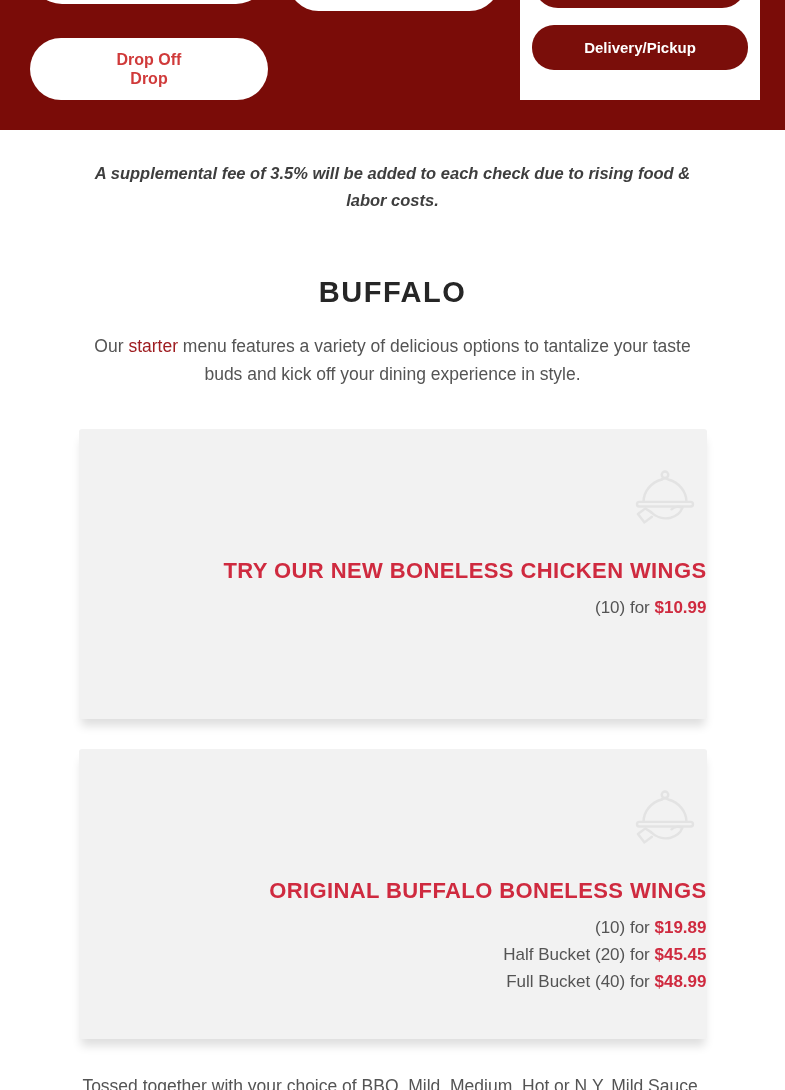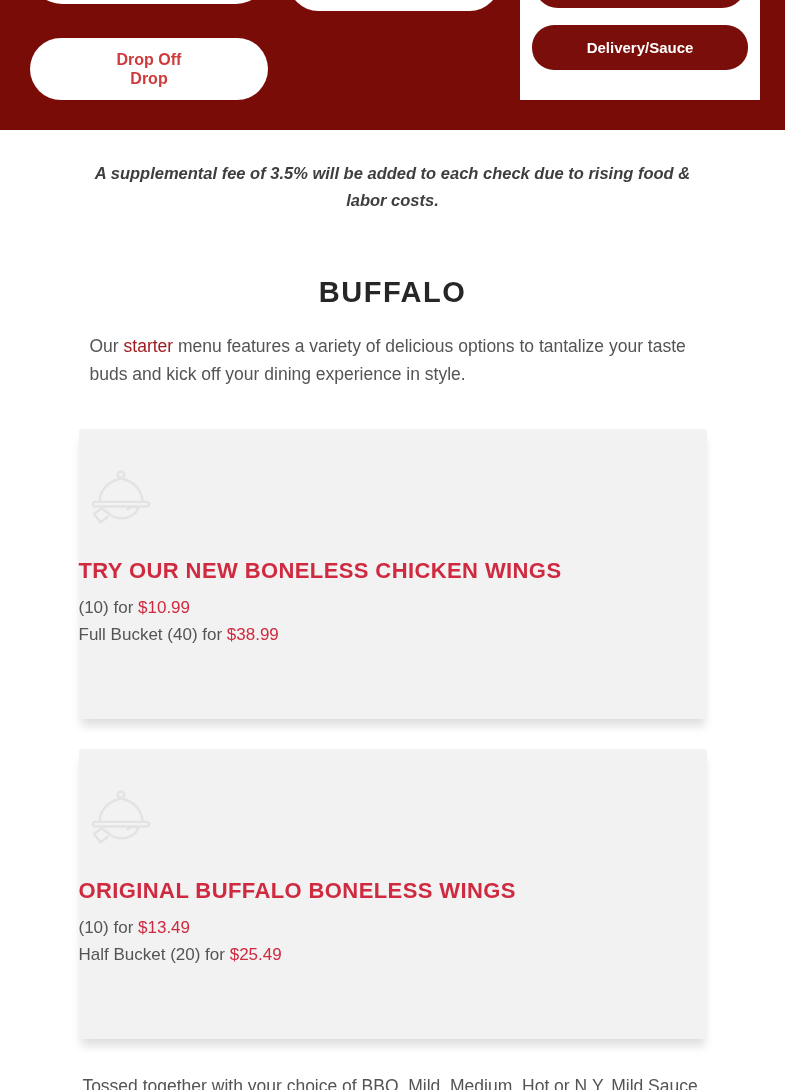"Delivery/Sauce" button.delivery-btn { text: Delivery/Sauce -> Delivery/Pickup }
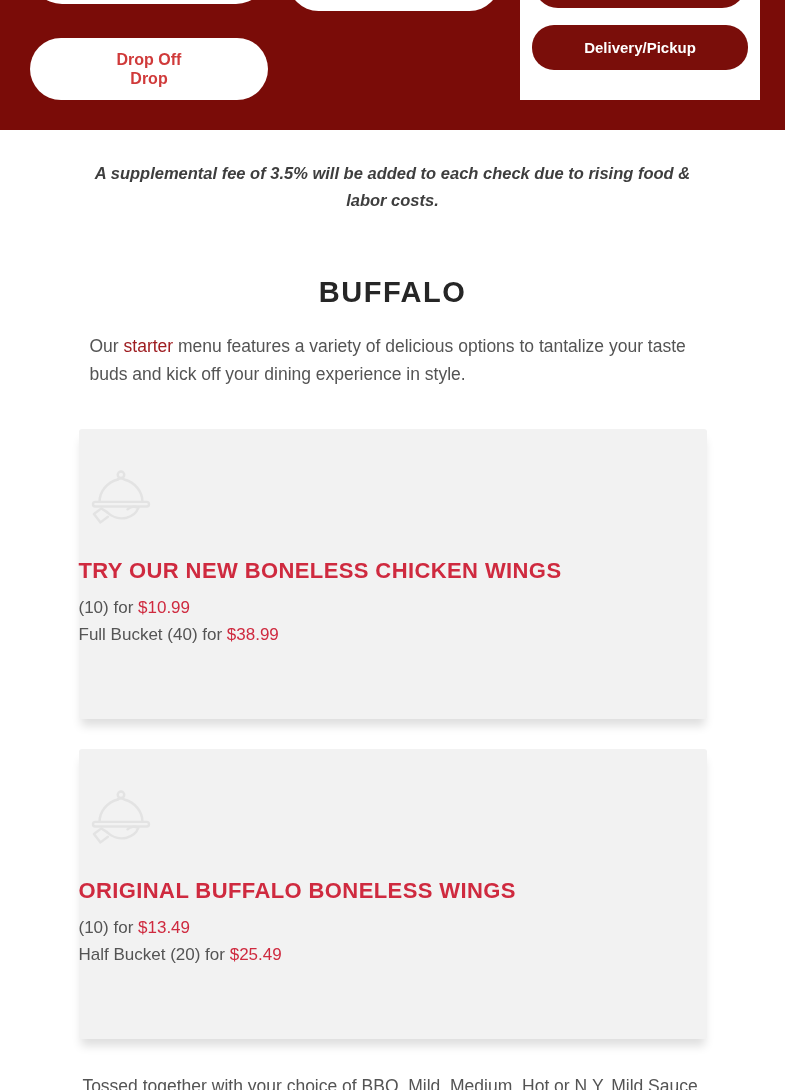"Our starter menu features a" .intro { text-align: left -> center }
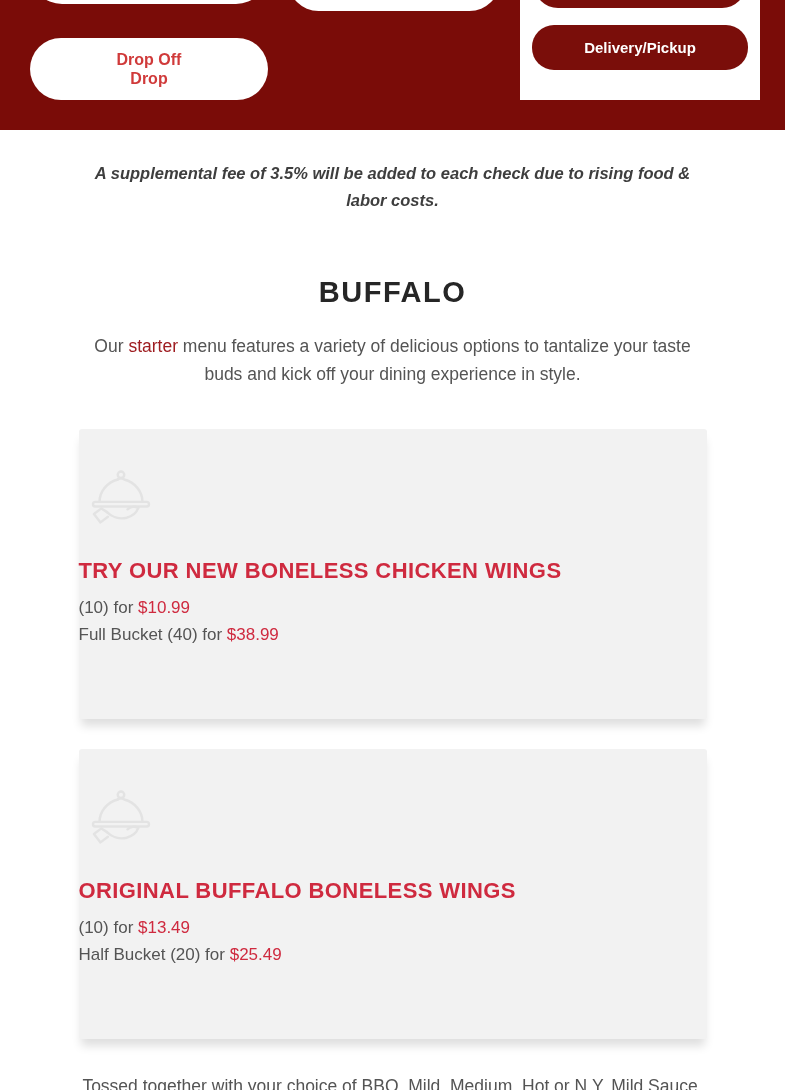"TRY OUR NEW BONELESS CHICKEN" .card { text-align: left -> right }
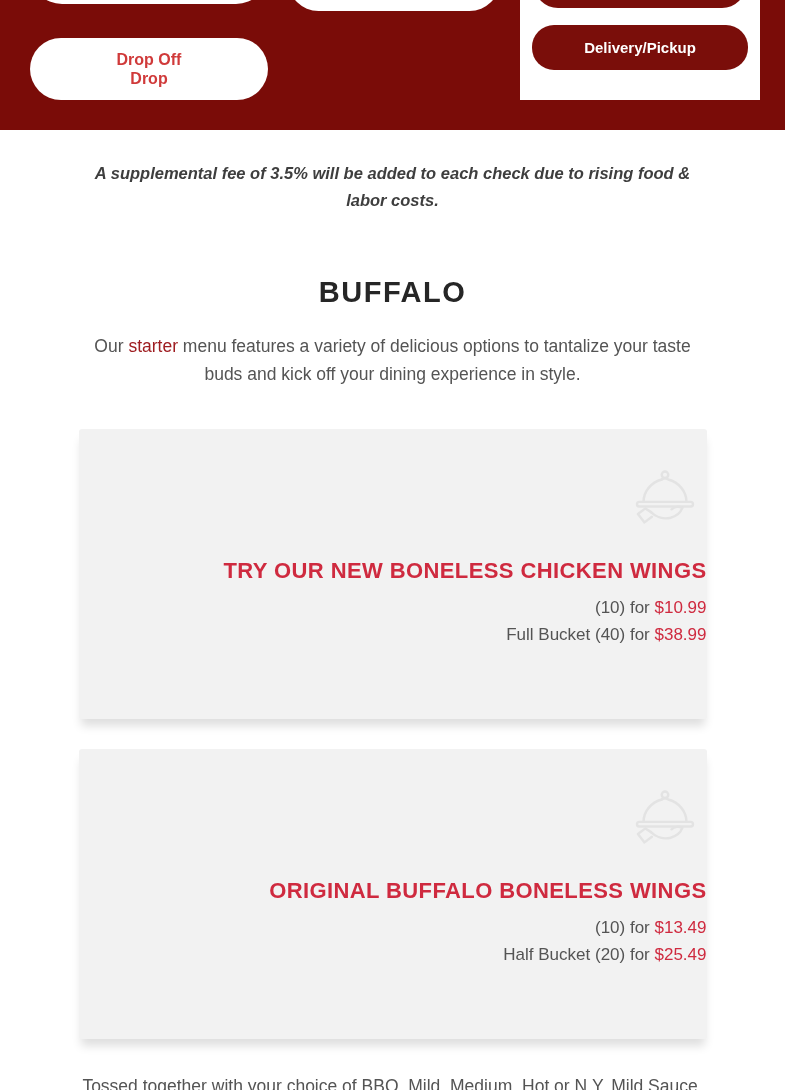"$10.99" .price-line strong { font-weight: normal -> bold }
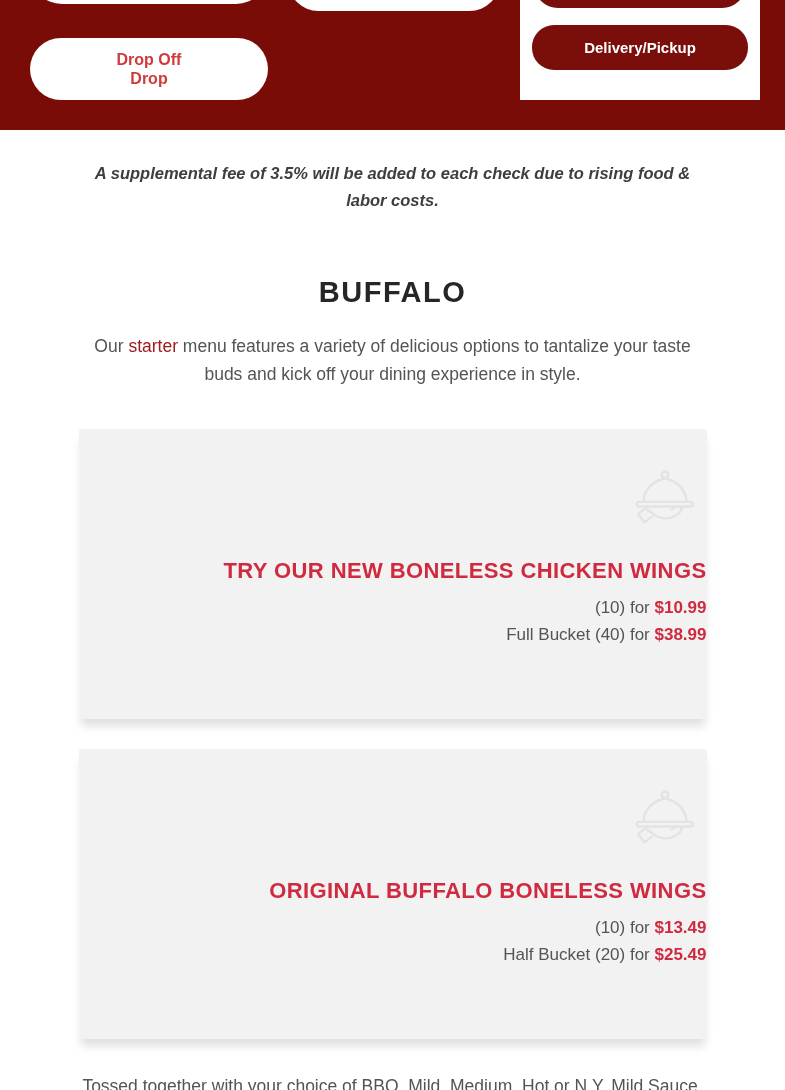"Full Bucket (40) for $38.99" p.price-line { html: <p><span>Full Bucket (40) for </span><strong>$38.99</strong></p> -> none }
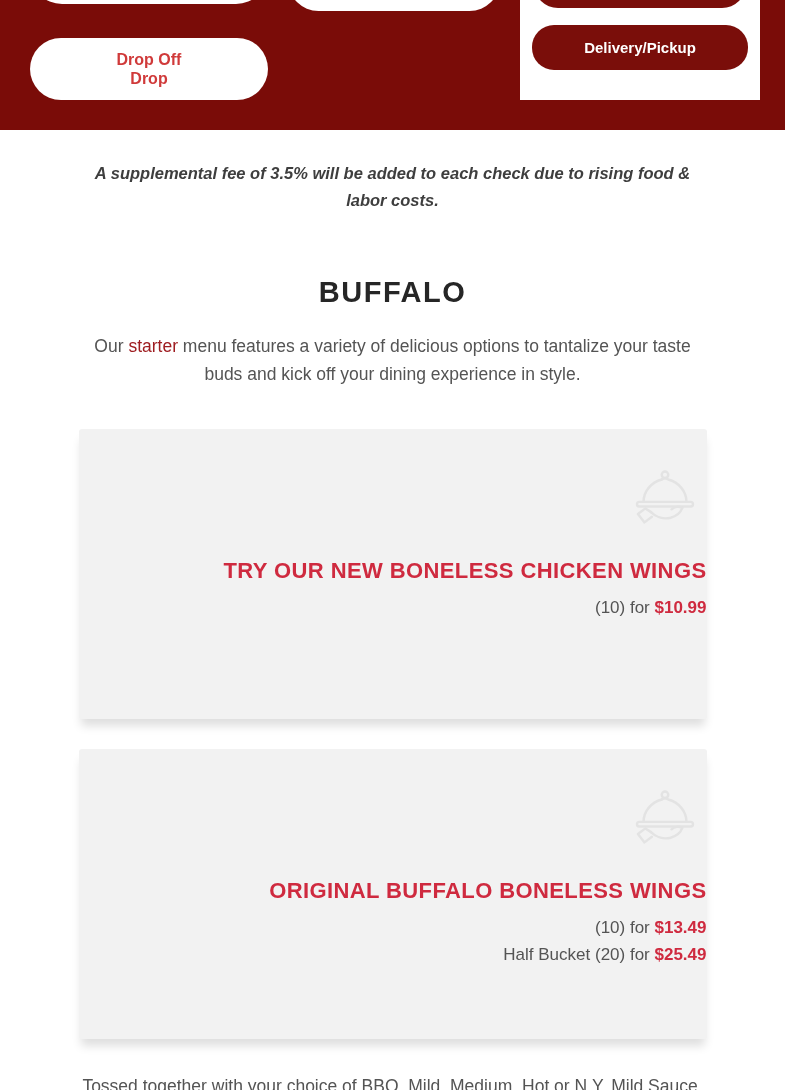"$13.49" strong { text: $13.49 -> $19.89 }
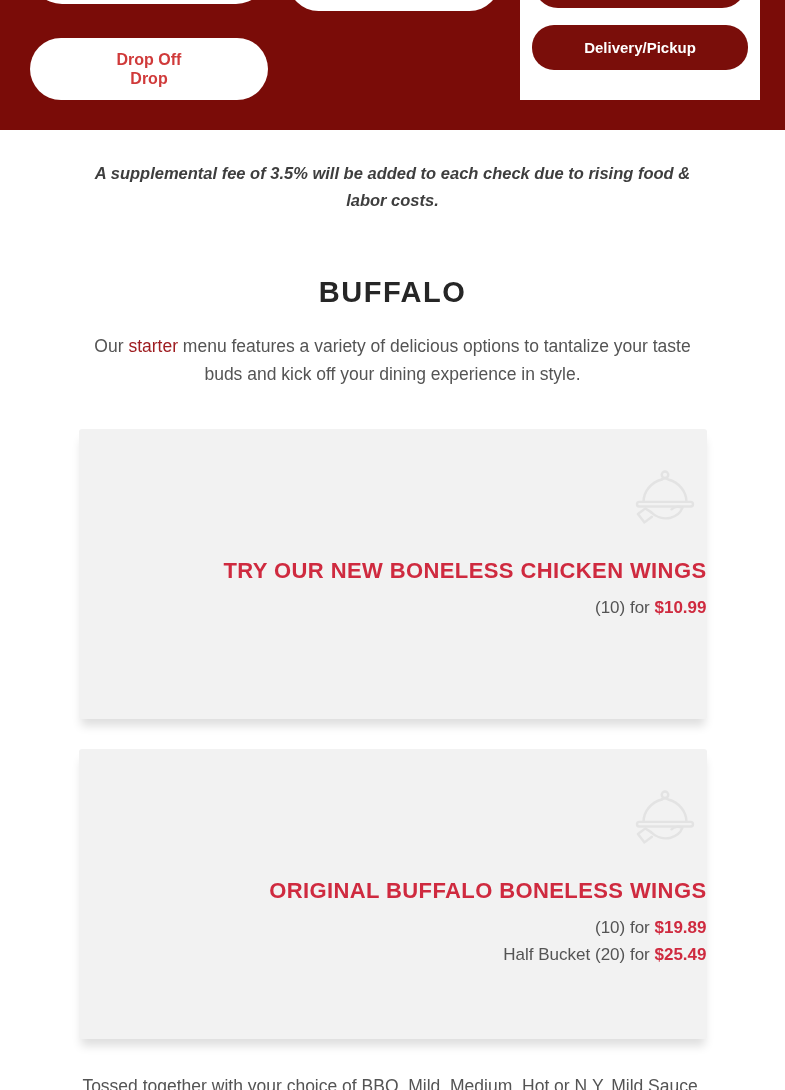"$25.49" strong { text: $25.49 -> $45.45 }
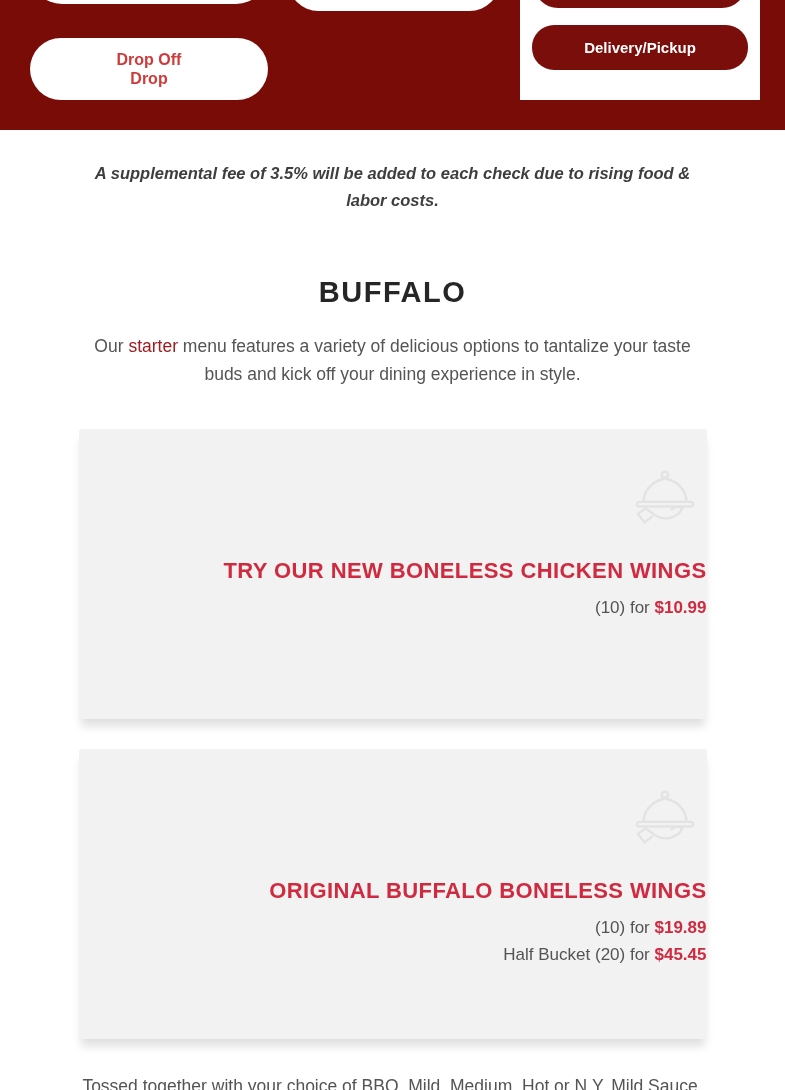"Full Bucket (40) for $48.99" p.price-line { html: none -> <p><span>Full Bucket (40) for </span><strong>$48.99</strong></p> }
